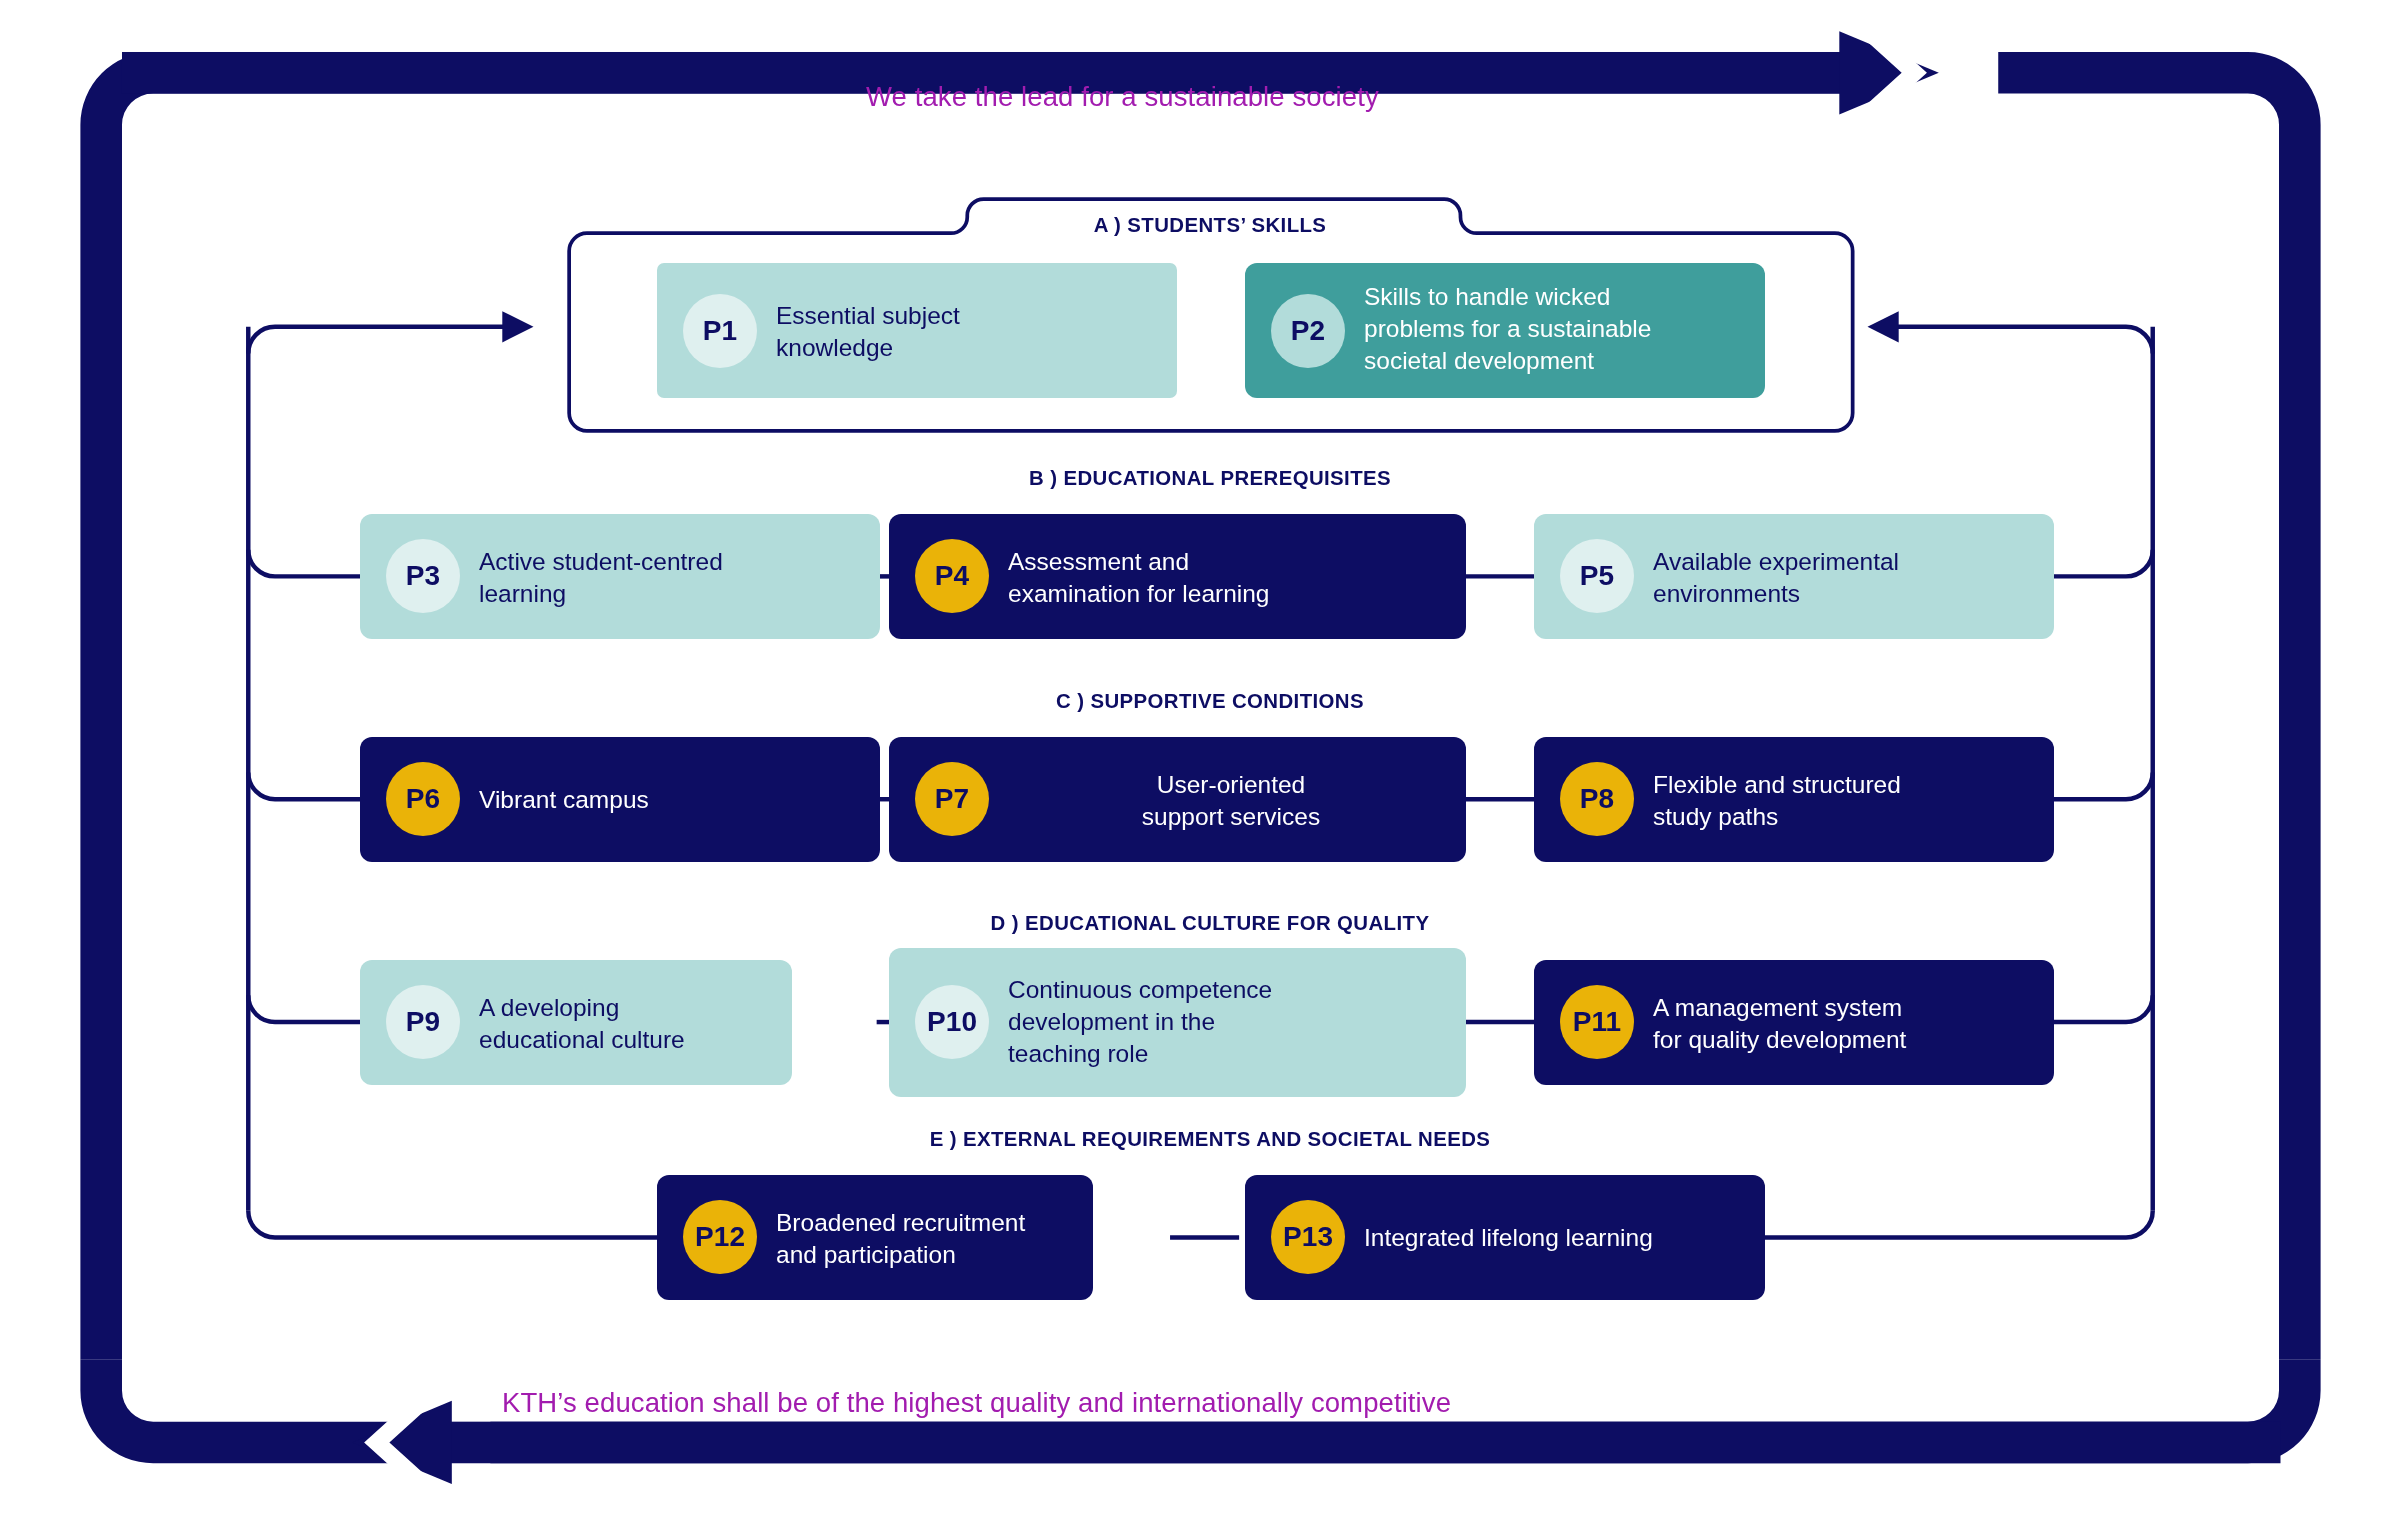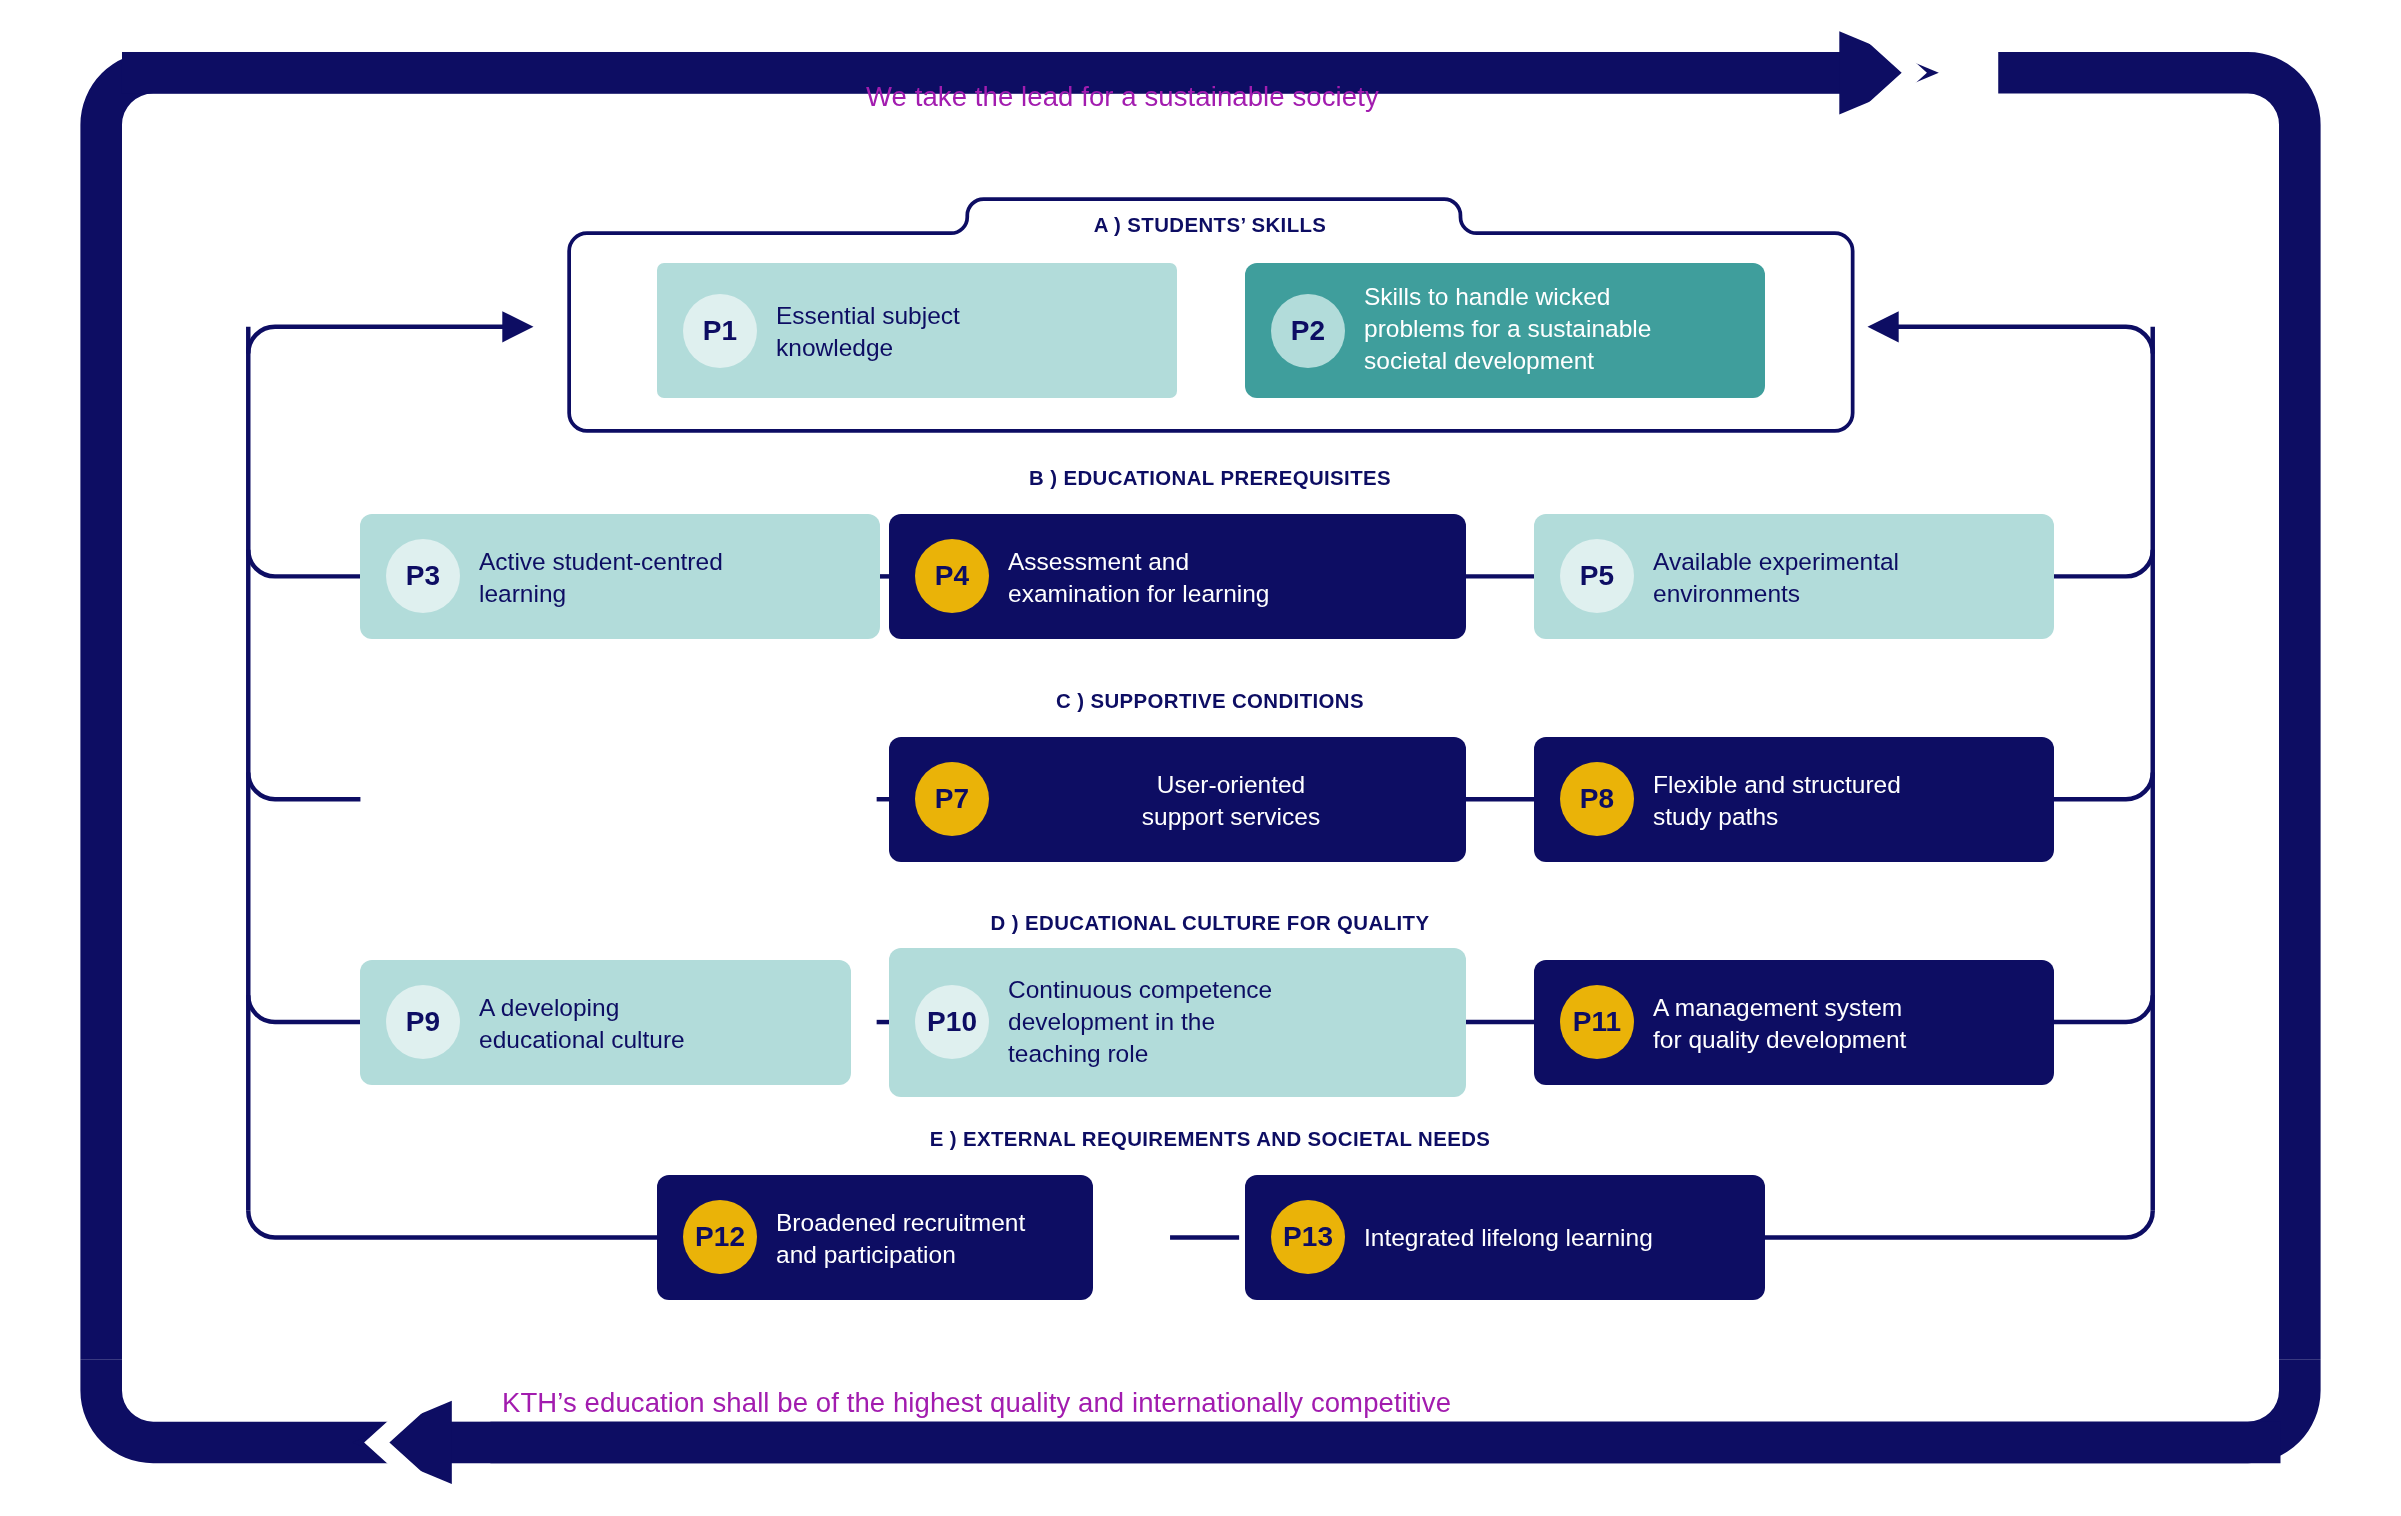"P6" div.card { html: none -> <div> <div>P6</div> <div>Vibrant campus</div> </div> }
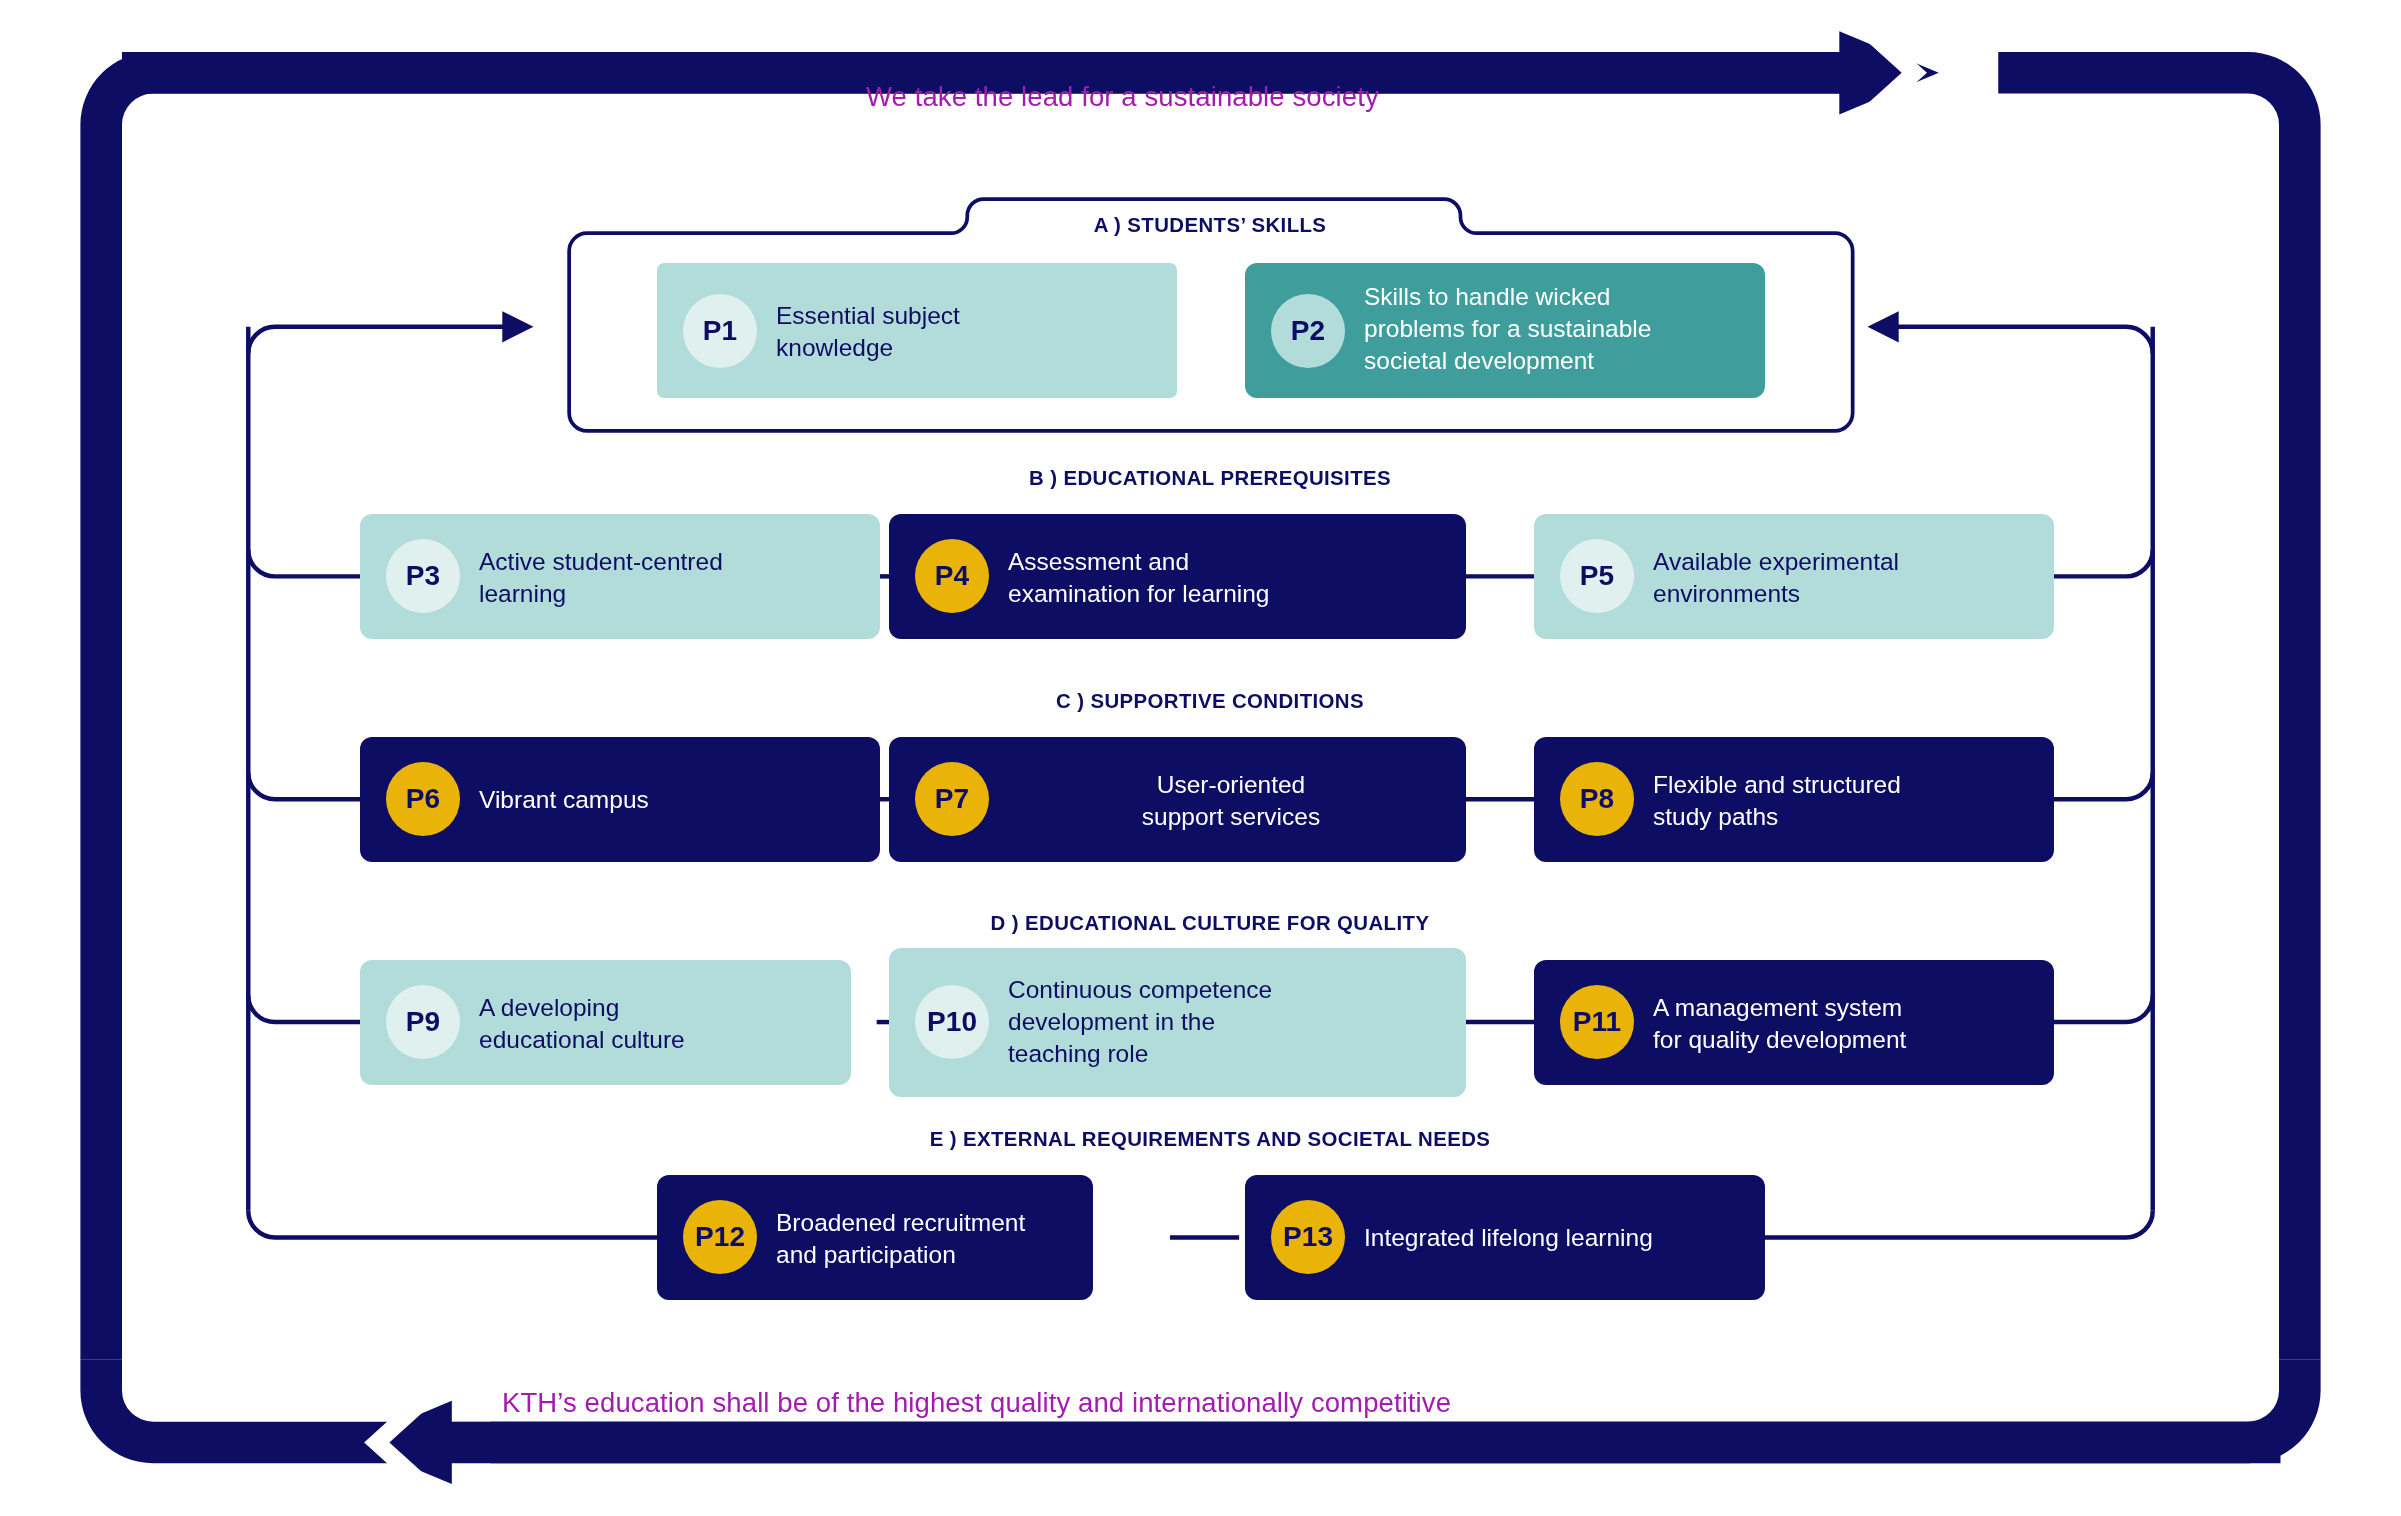"P9" div.card { width: 491px -> 432px }
